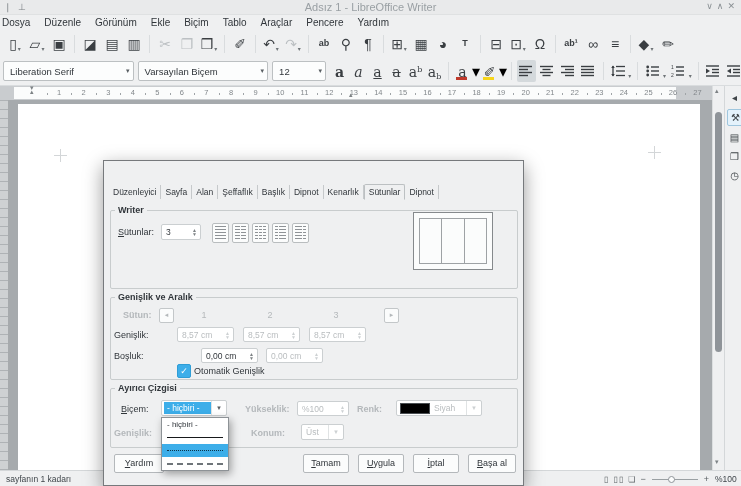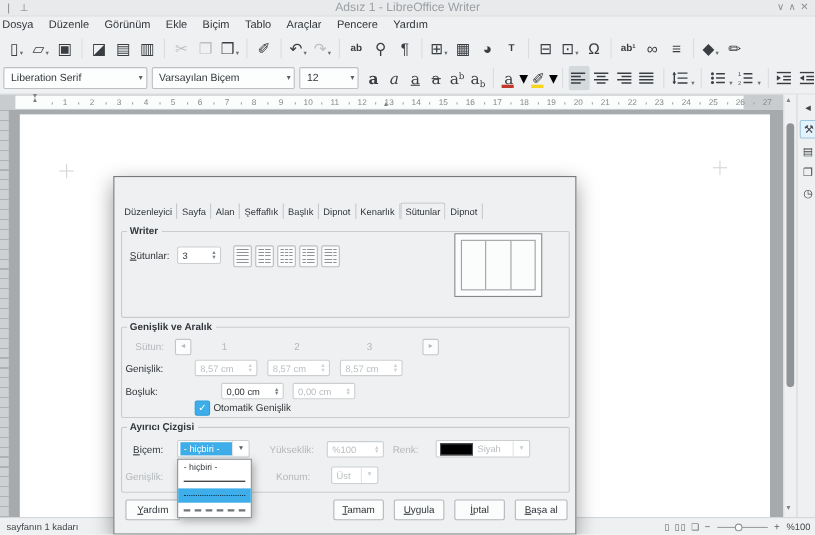"Sütun:" .lbl.dis { font-weight: none -> bold }
